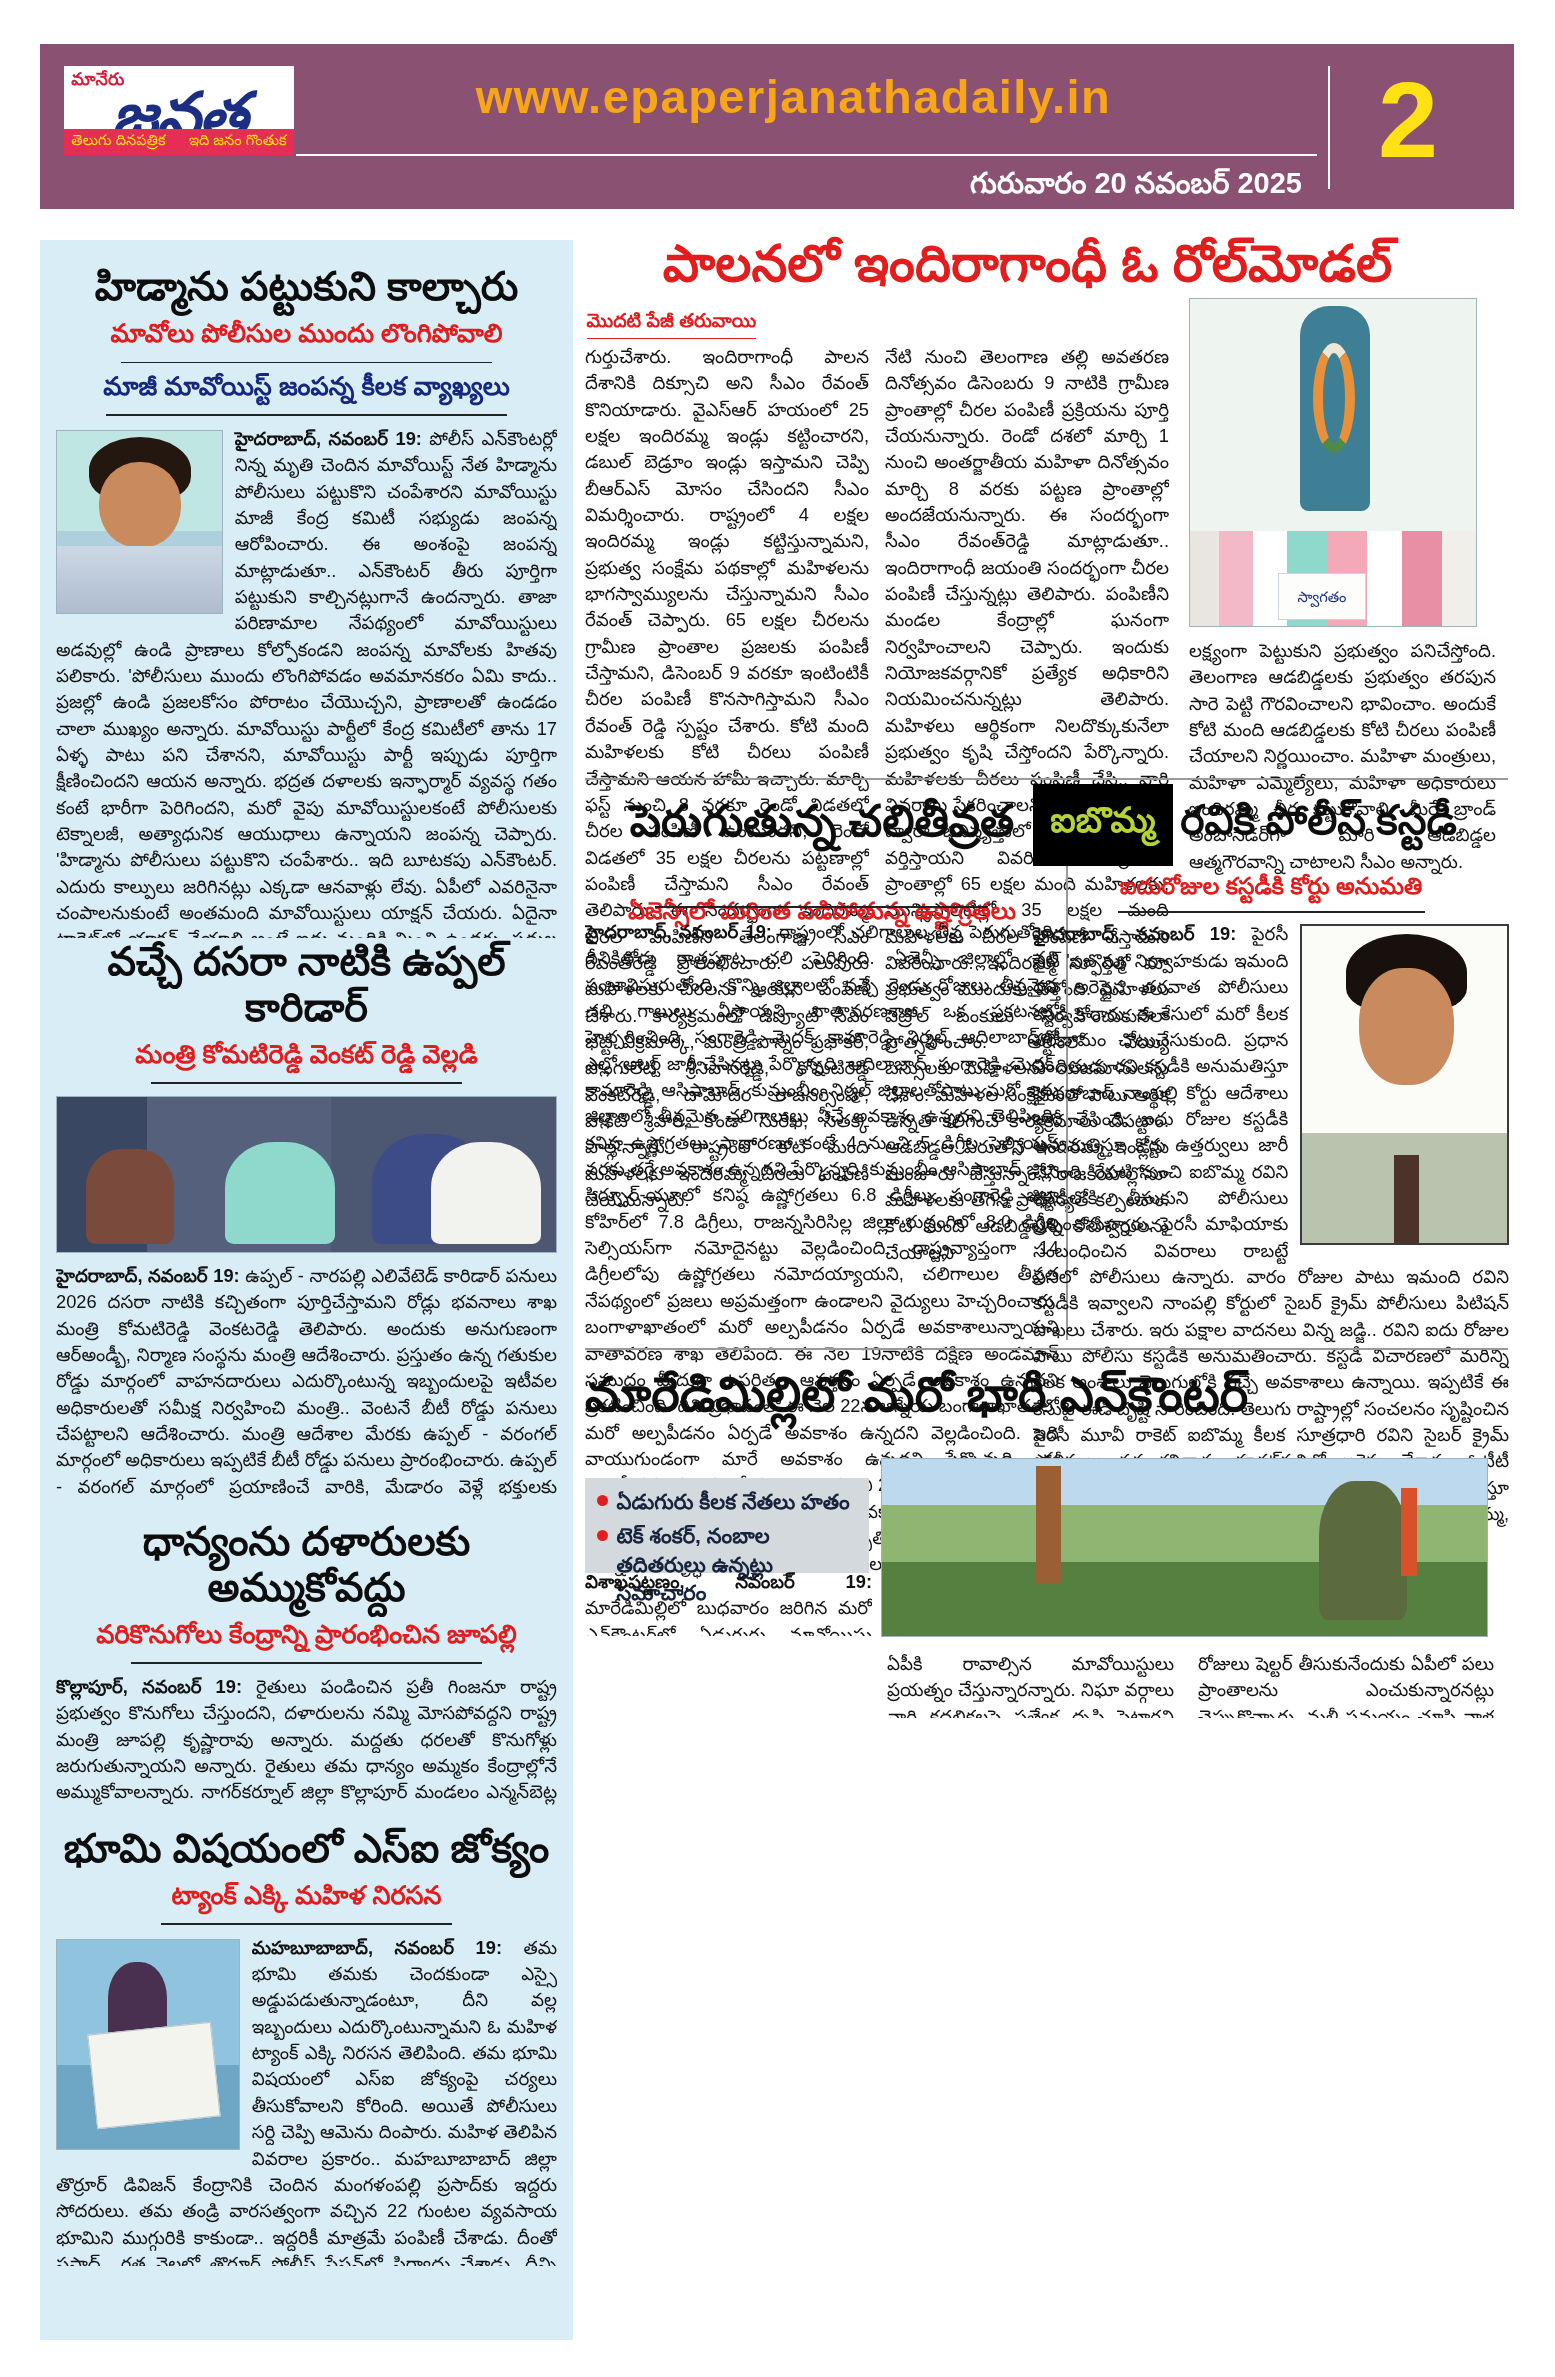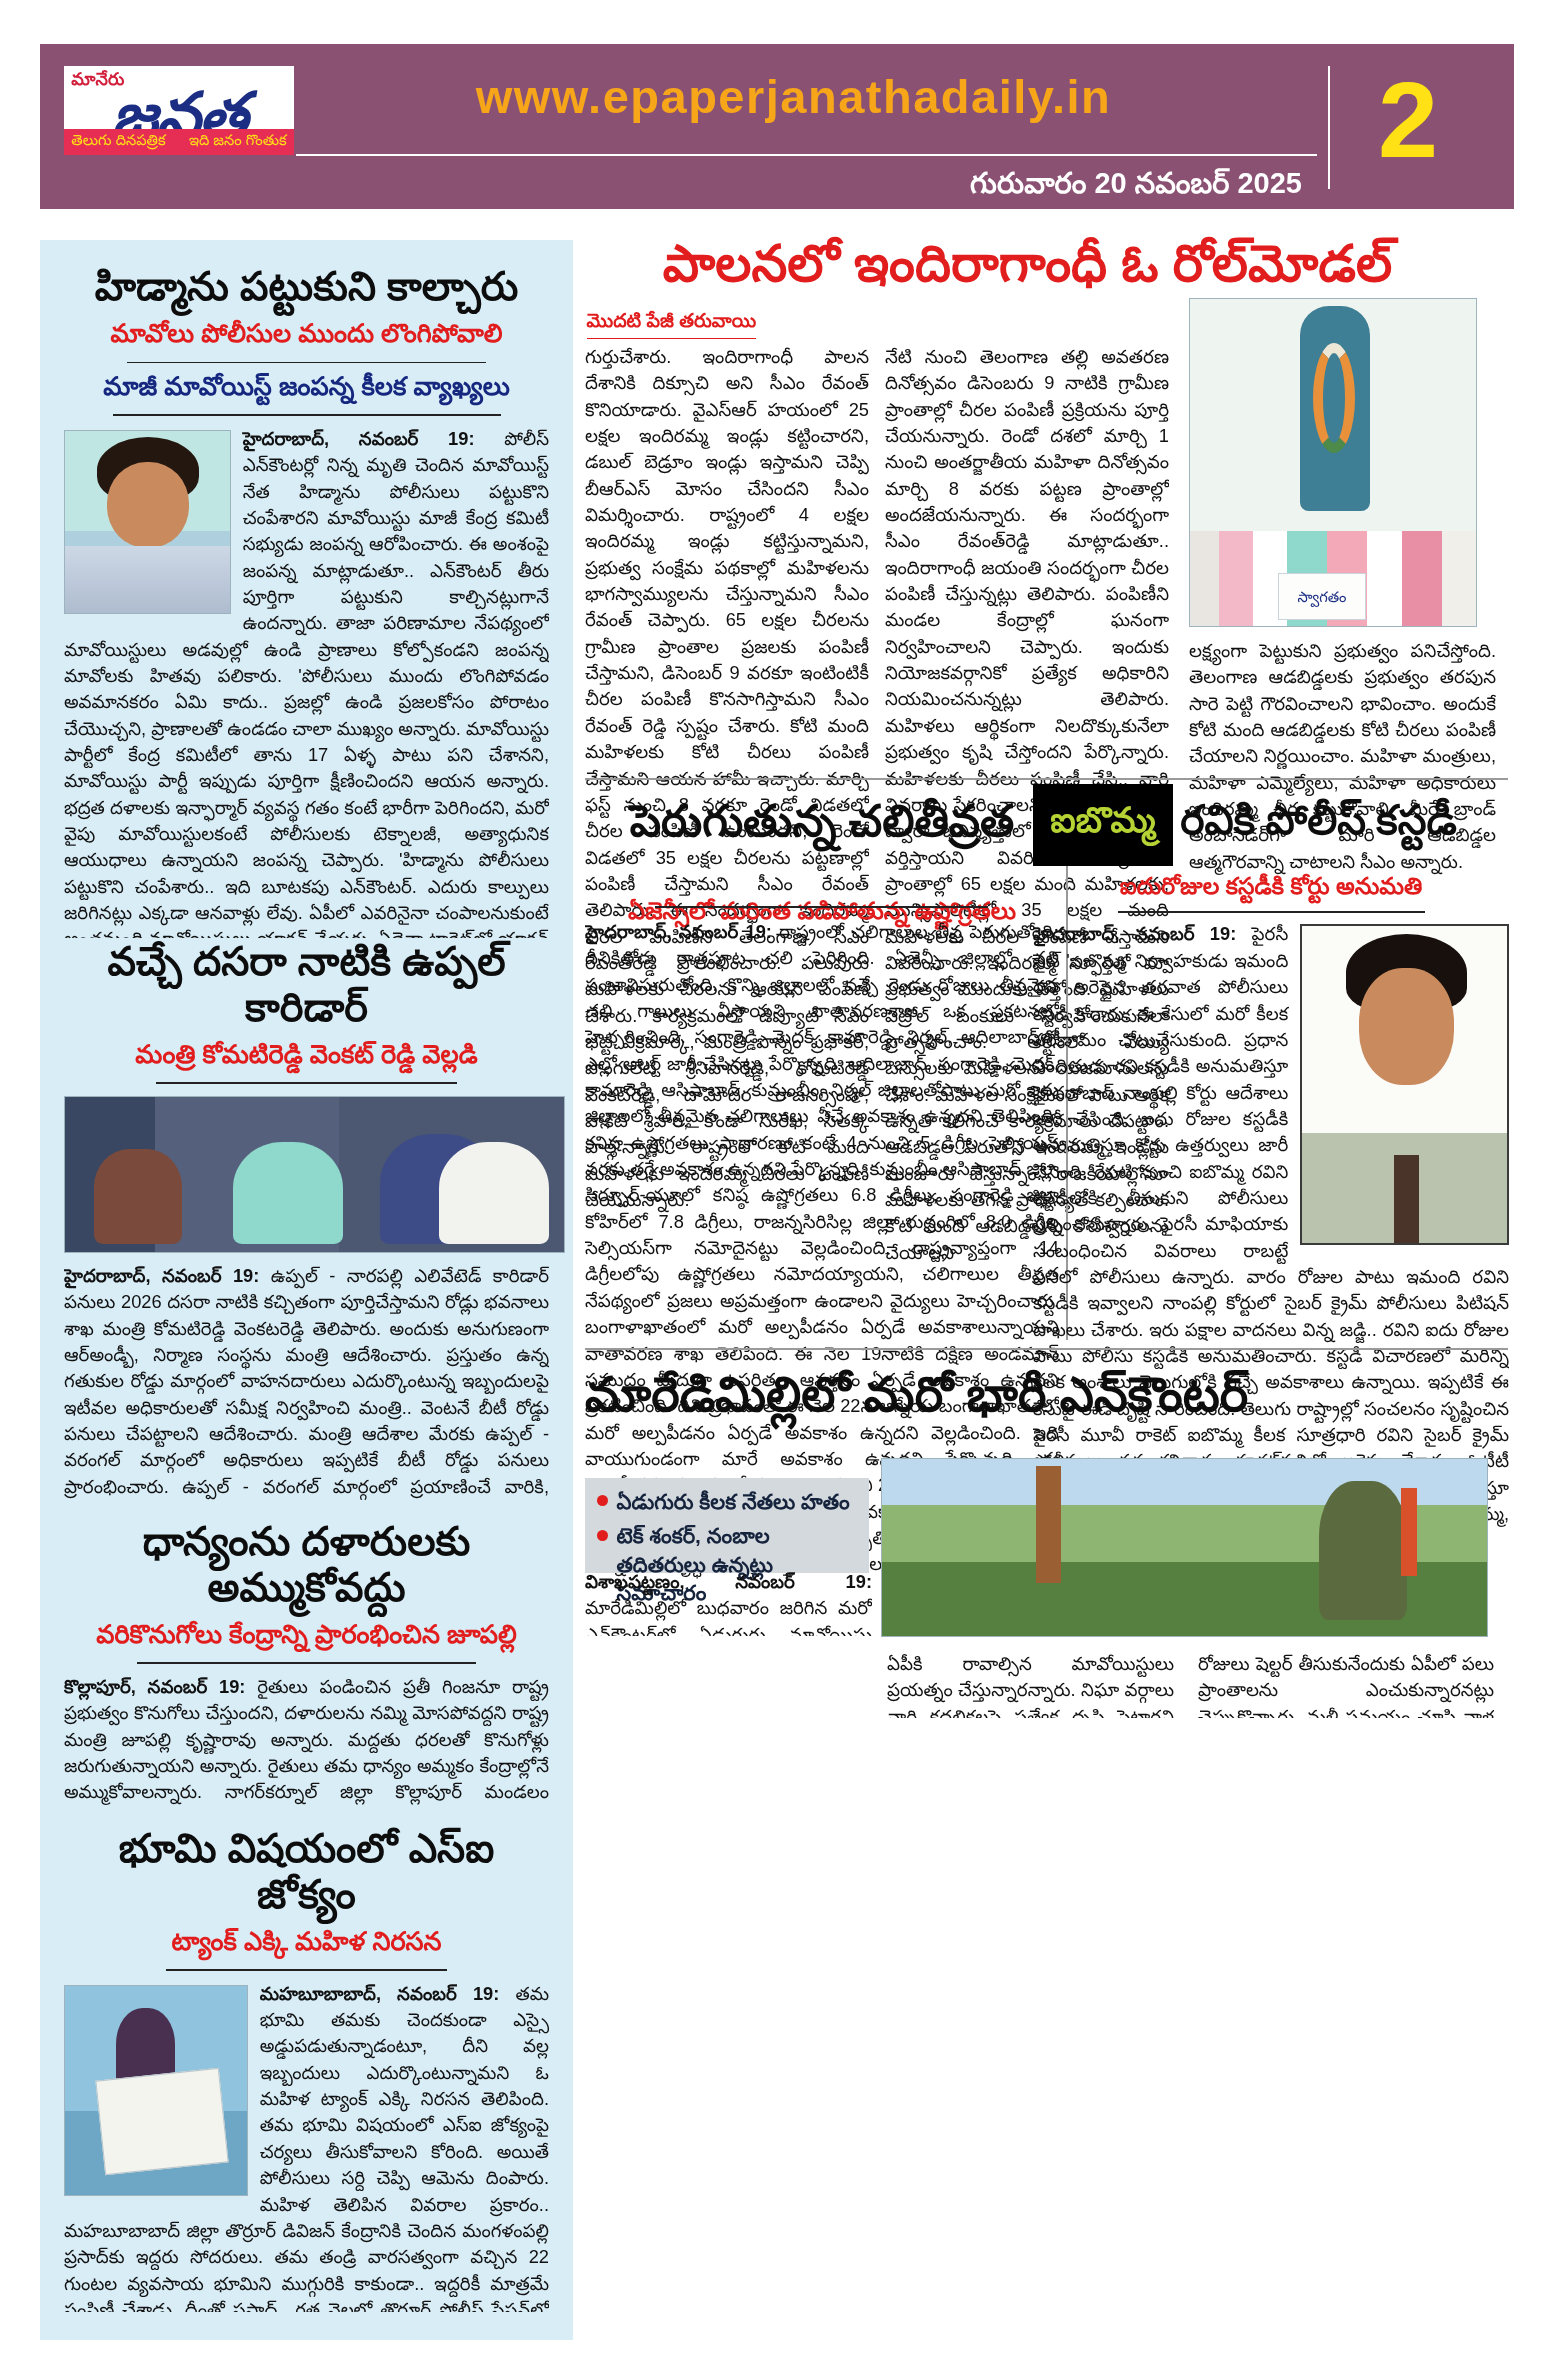"హిడ్మాను పట్టుకుని కాల్చారు" .left-panel { padding: 13px 24px -> 13px 16px }
